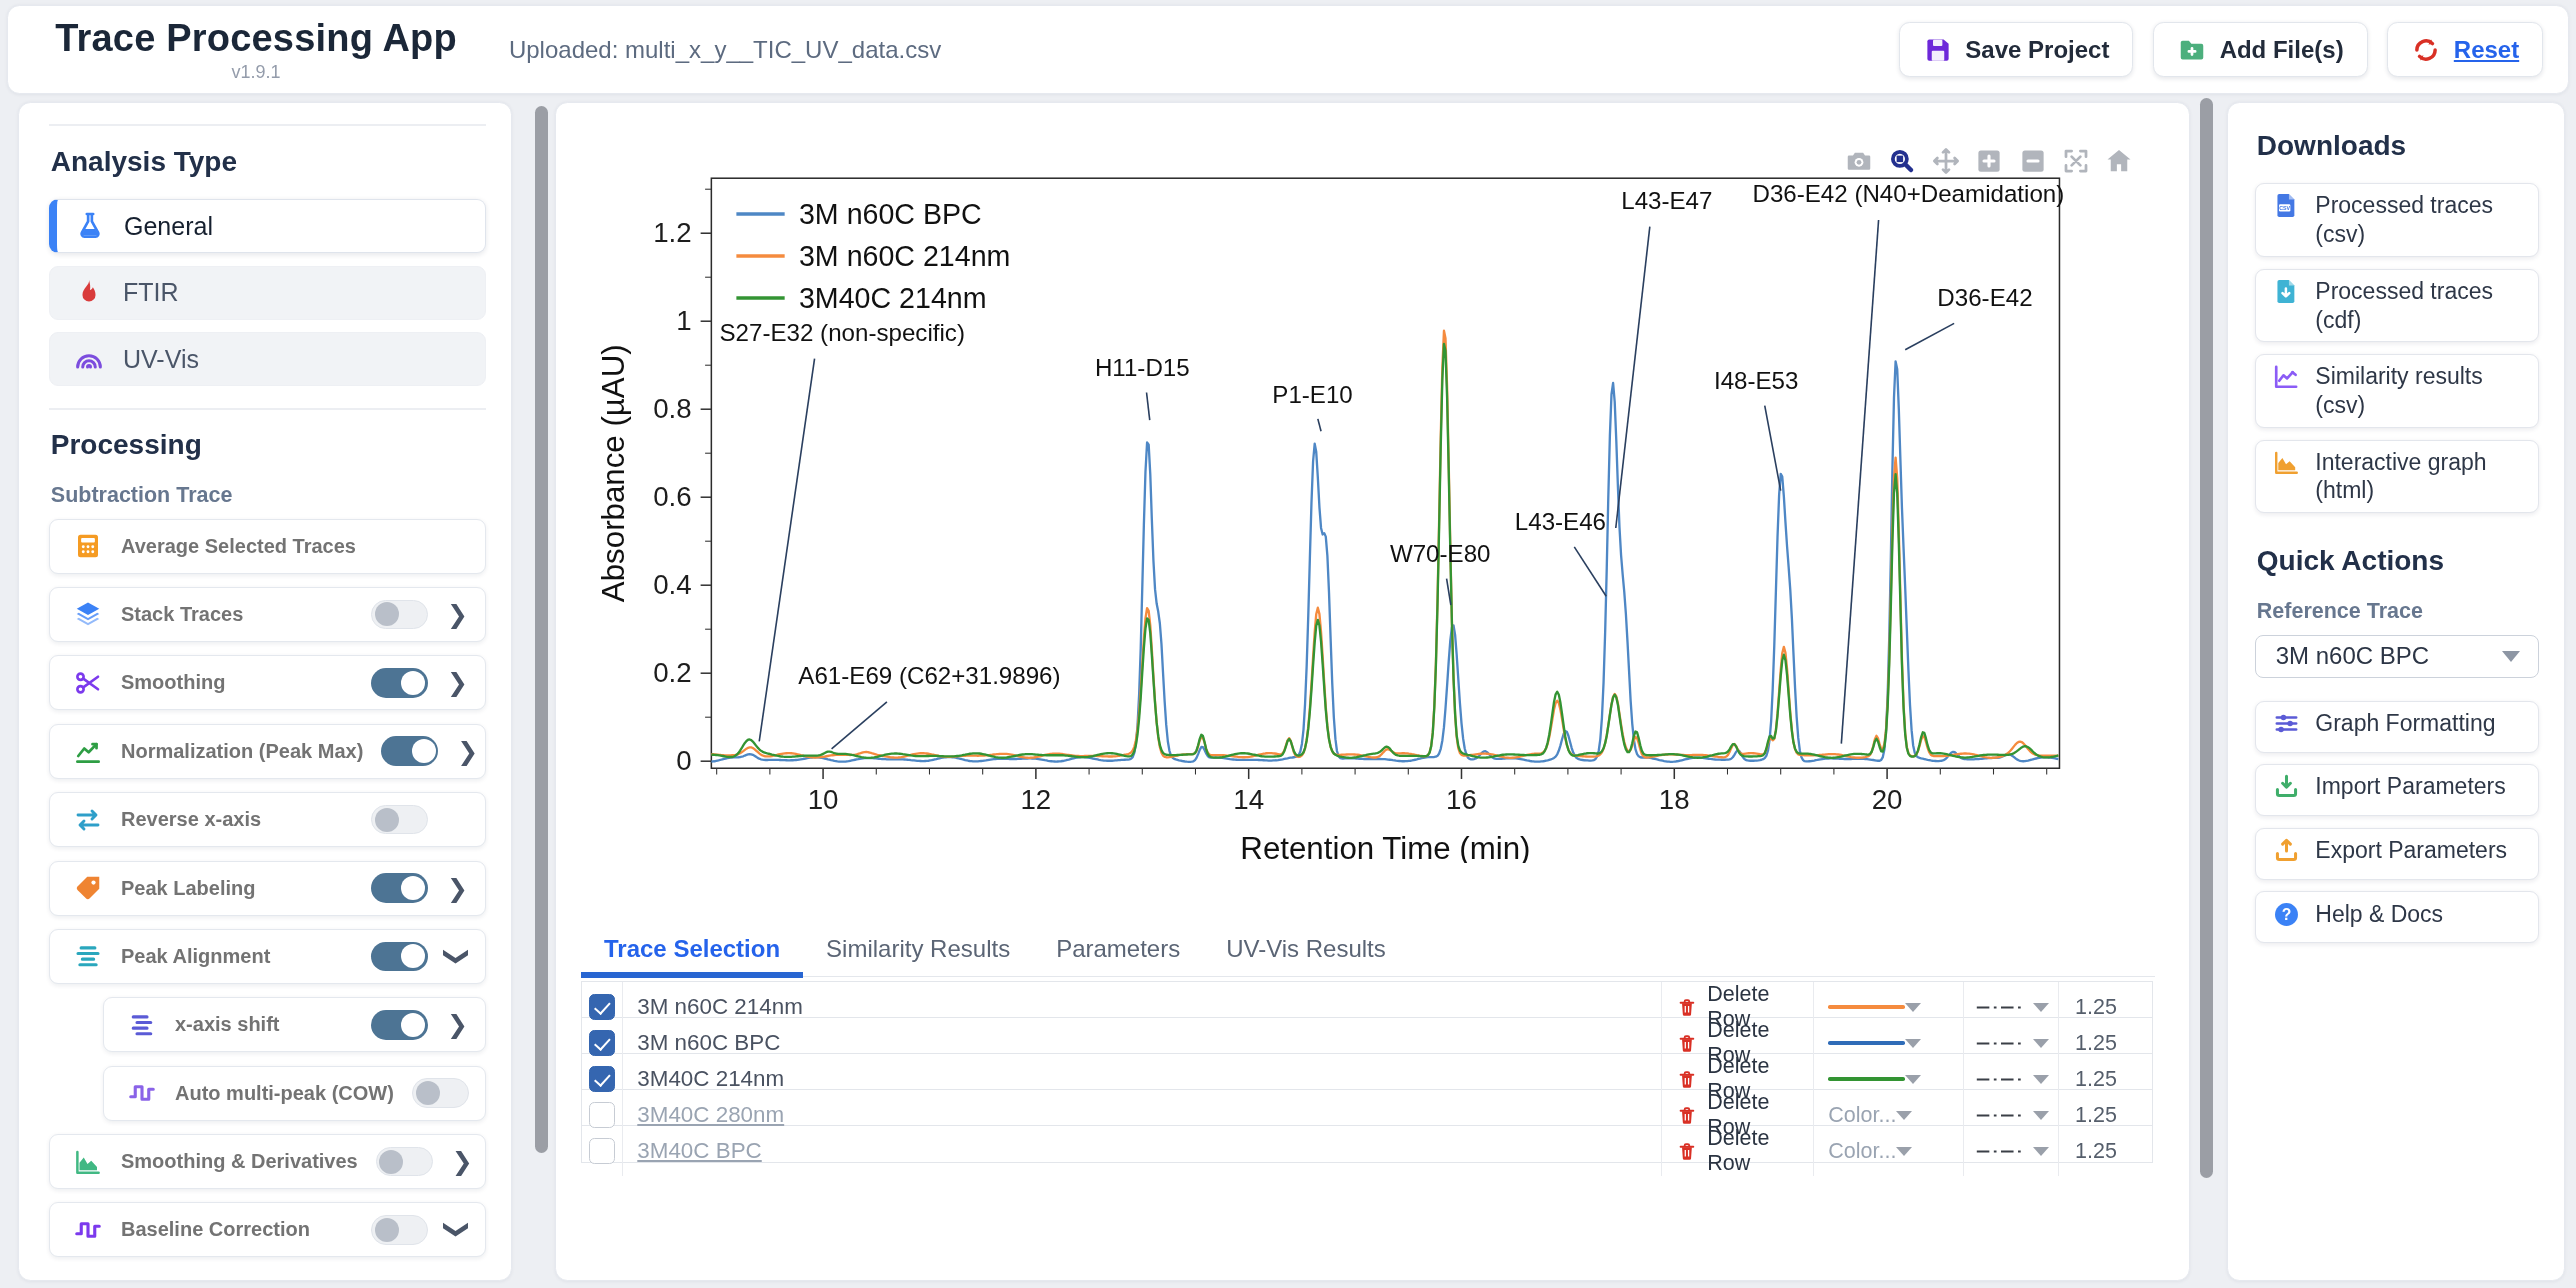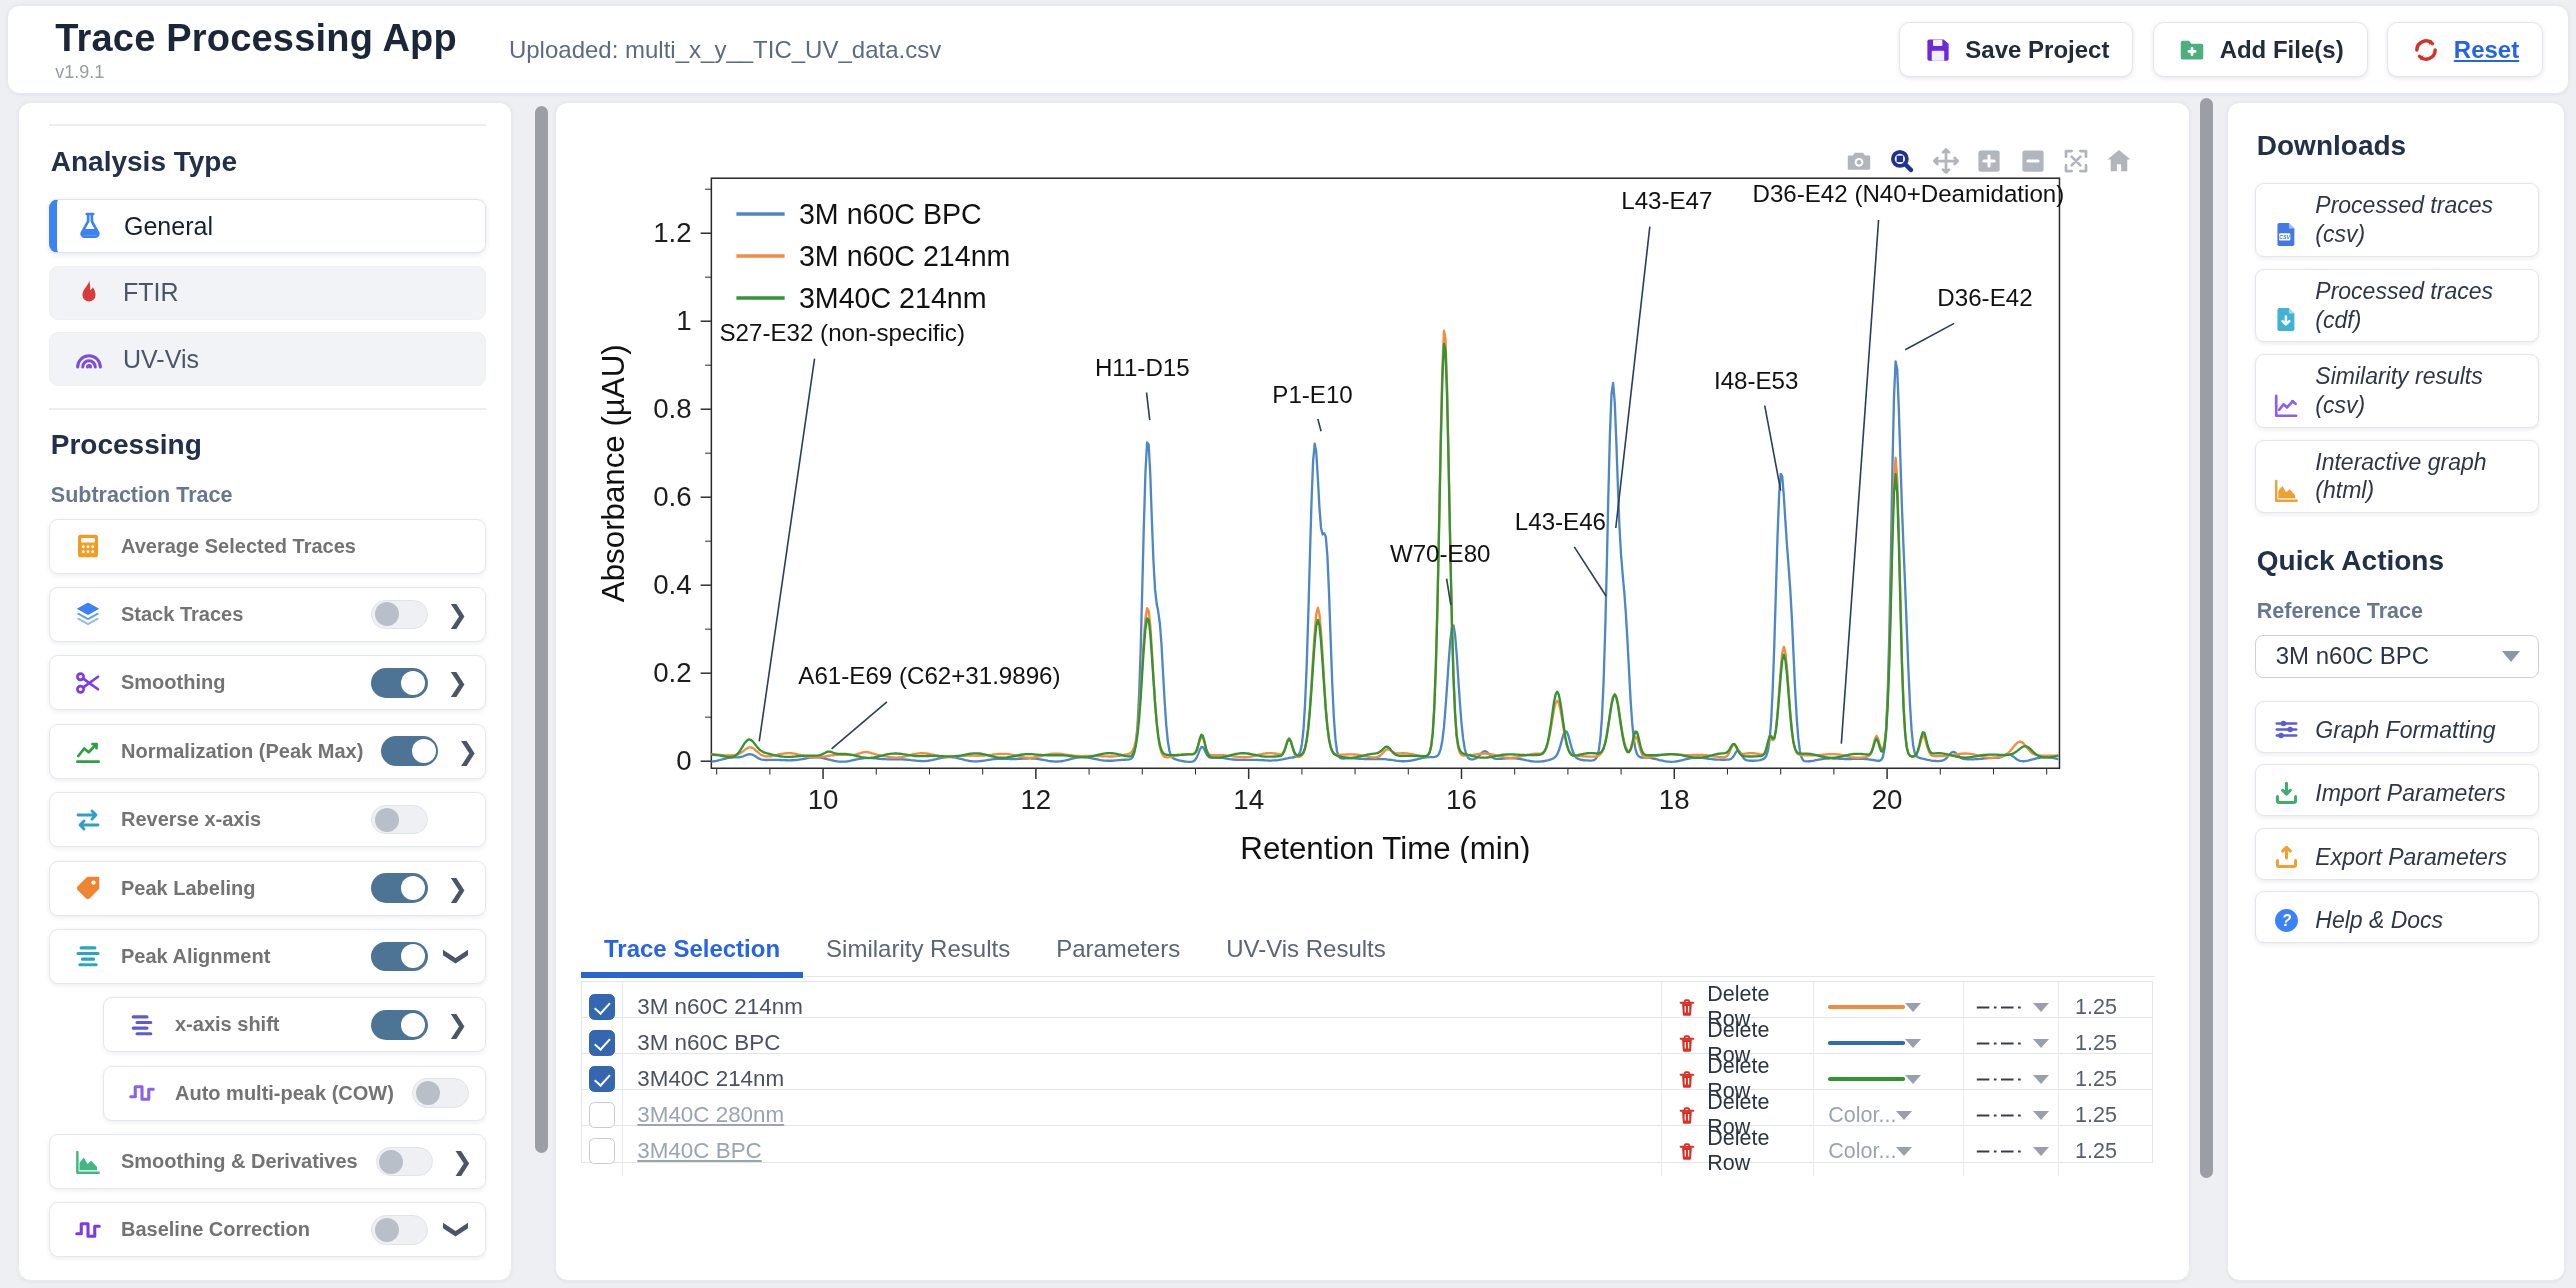"Trace Processing App" .header { text-align: none -> center }
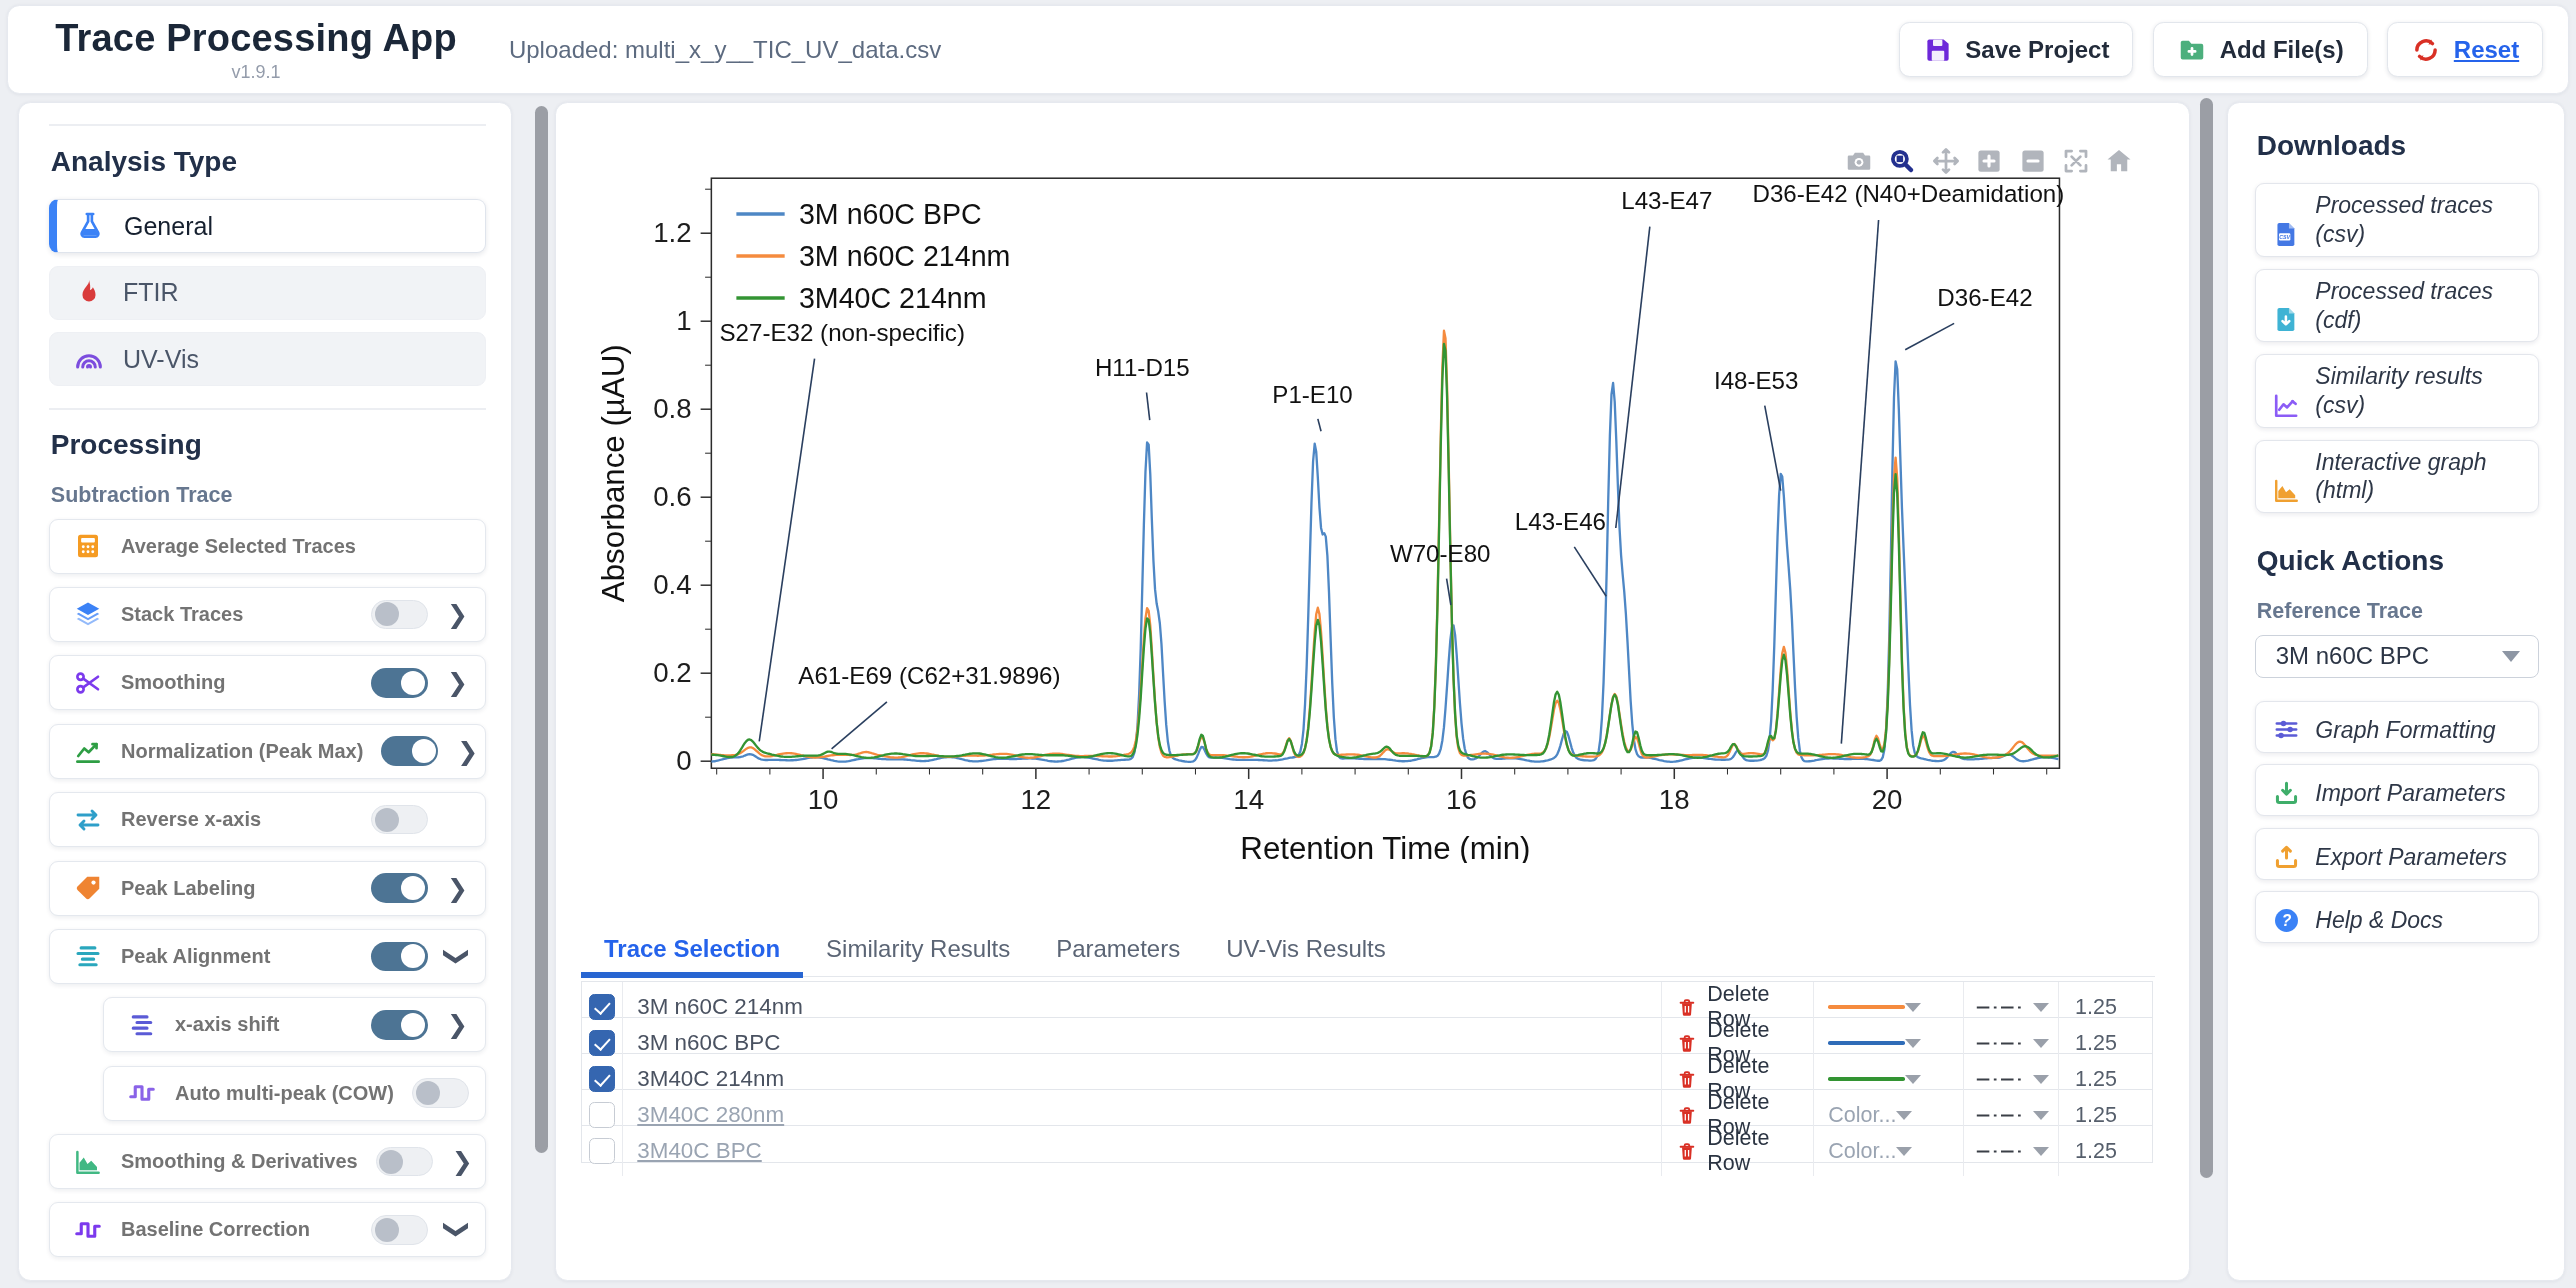"Processed traces (csv)" .rbtn { align-items: flex-end -> flex-start; font-style: italic -> none }
